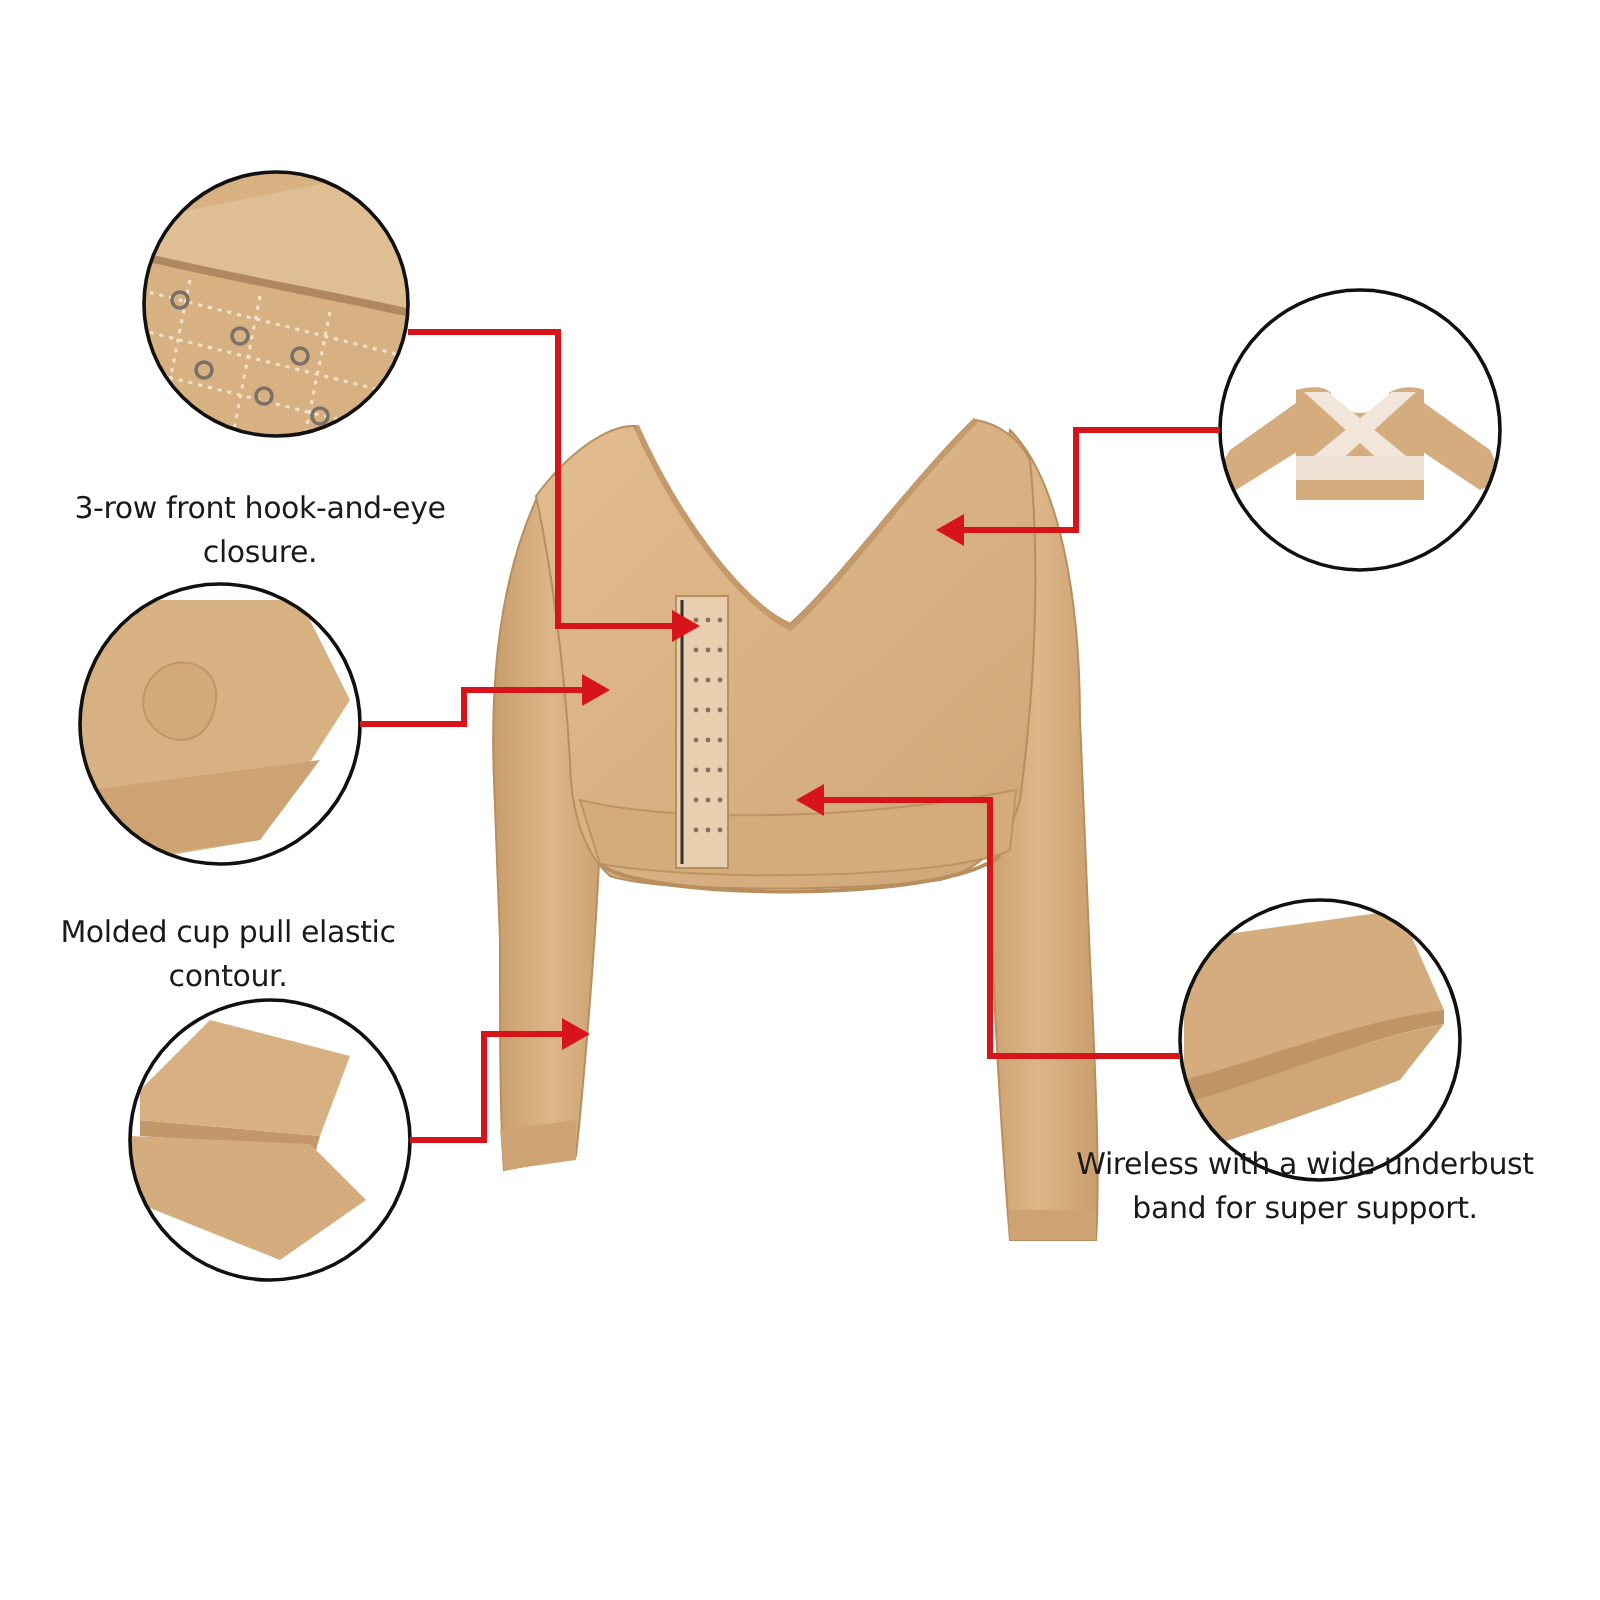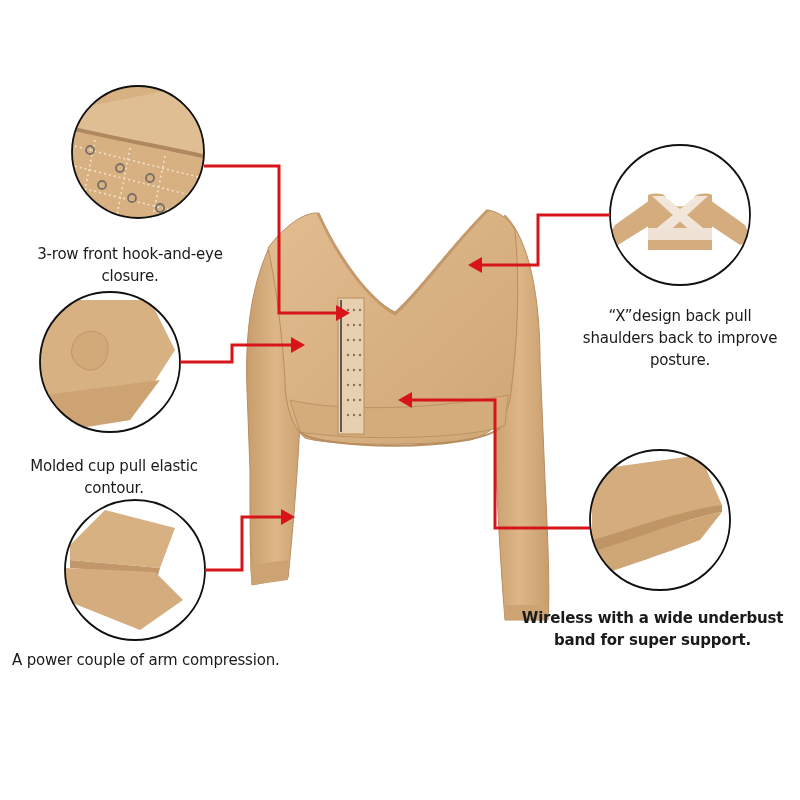"“X”design back pull" div.label { html: <div>“X”design back pull shaulders back to improve posture.</div> -> none }
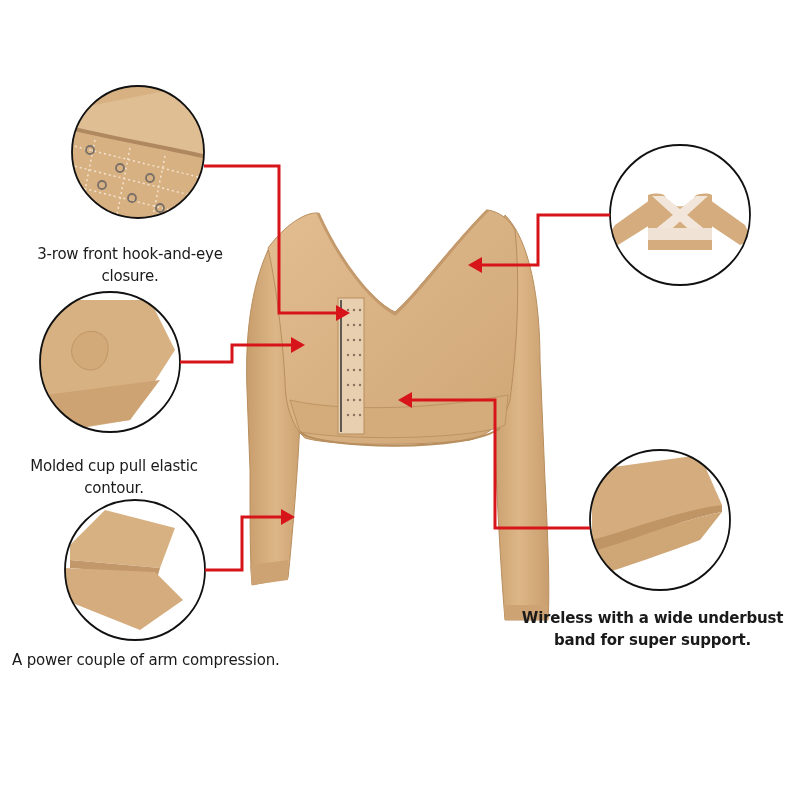"Wireless with a wide underbust" div.label { font-weight: bold -> none; top: 607px -> 571px }
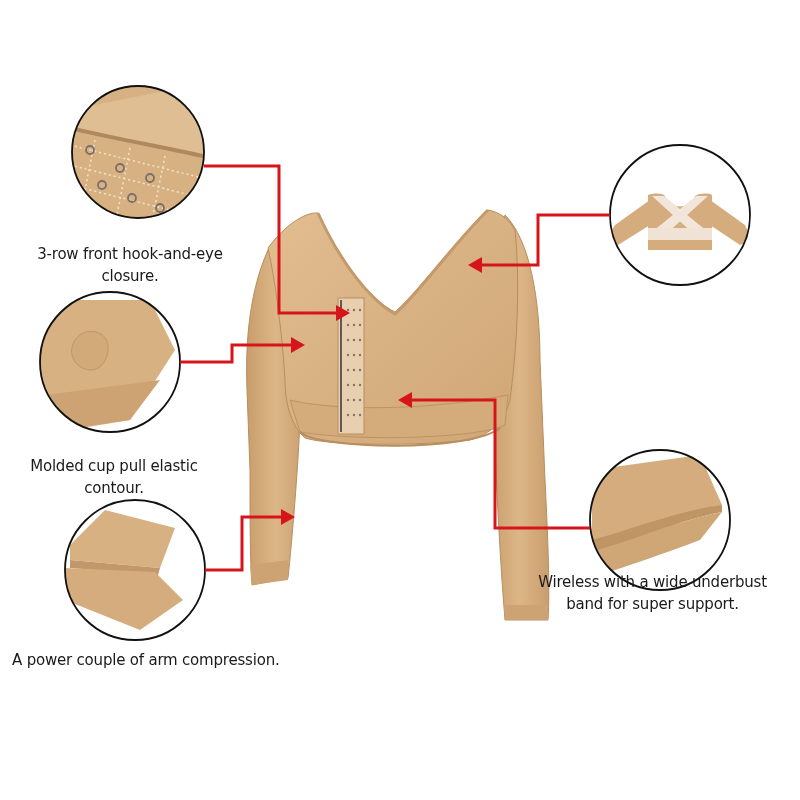"A power couple of arm" div.label { html: <div>A power couple of arm compression.</div> -> none }
